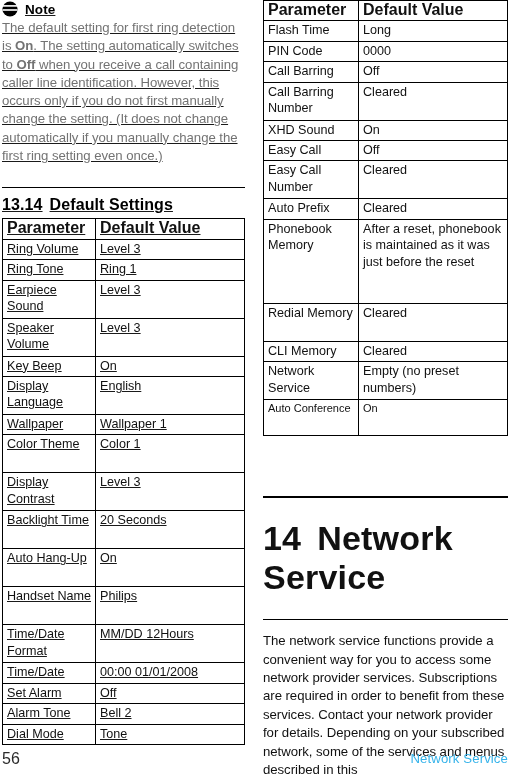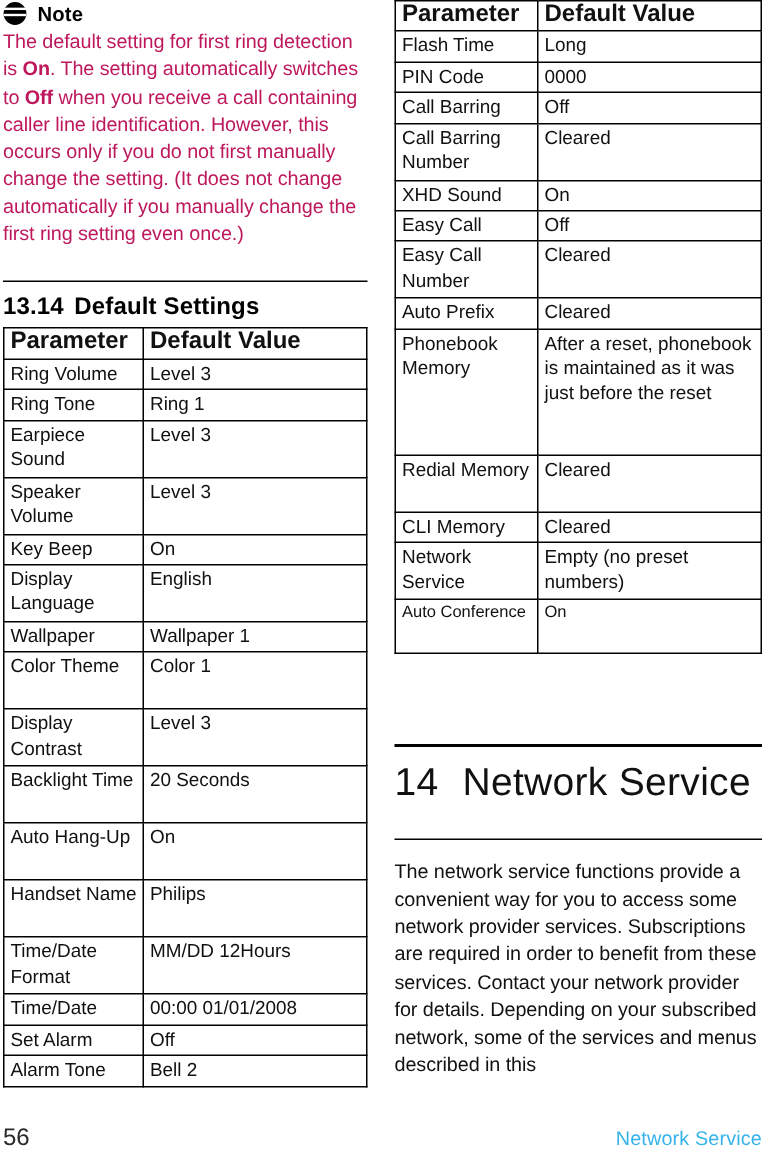"Note" .col-left { text-decoration: none -> underline }
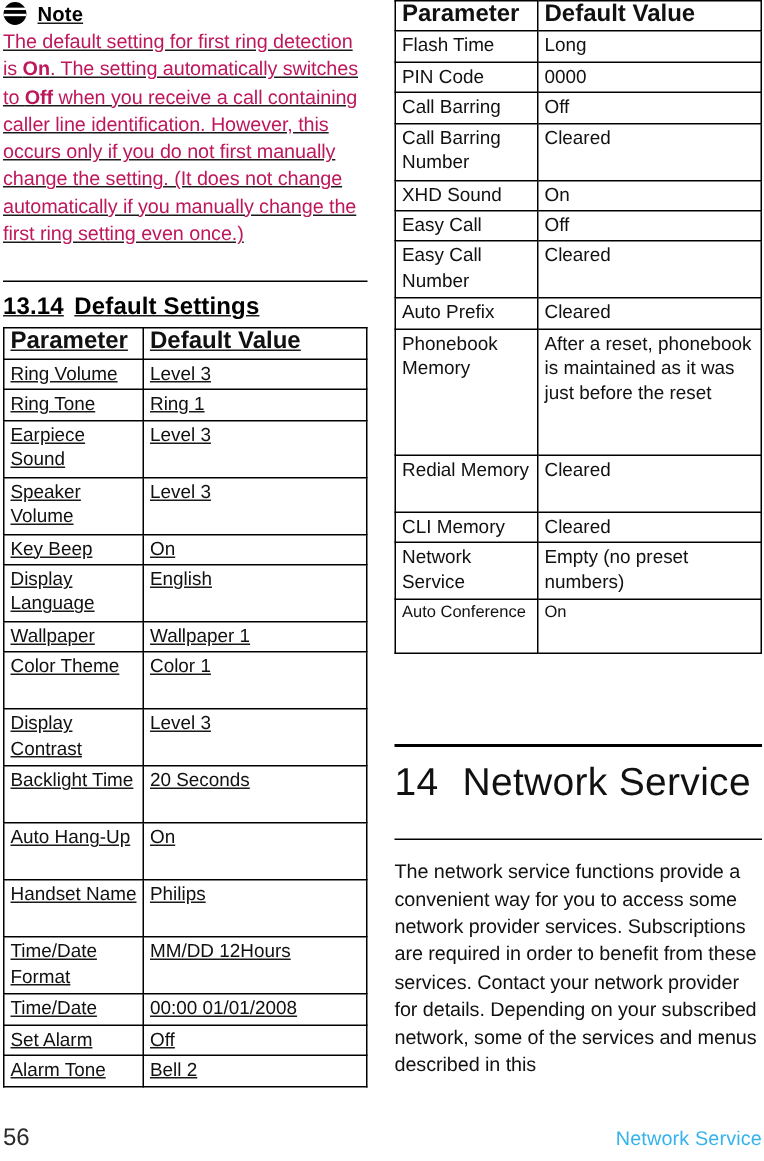"The default setting for first" .note-body { color: #be185d -> #737373 }
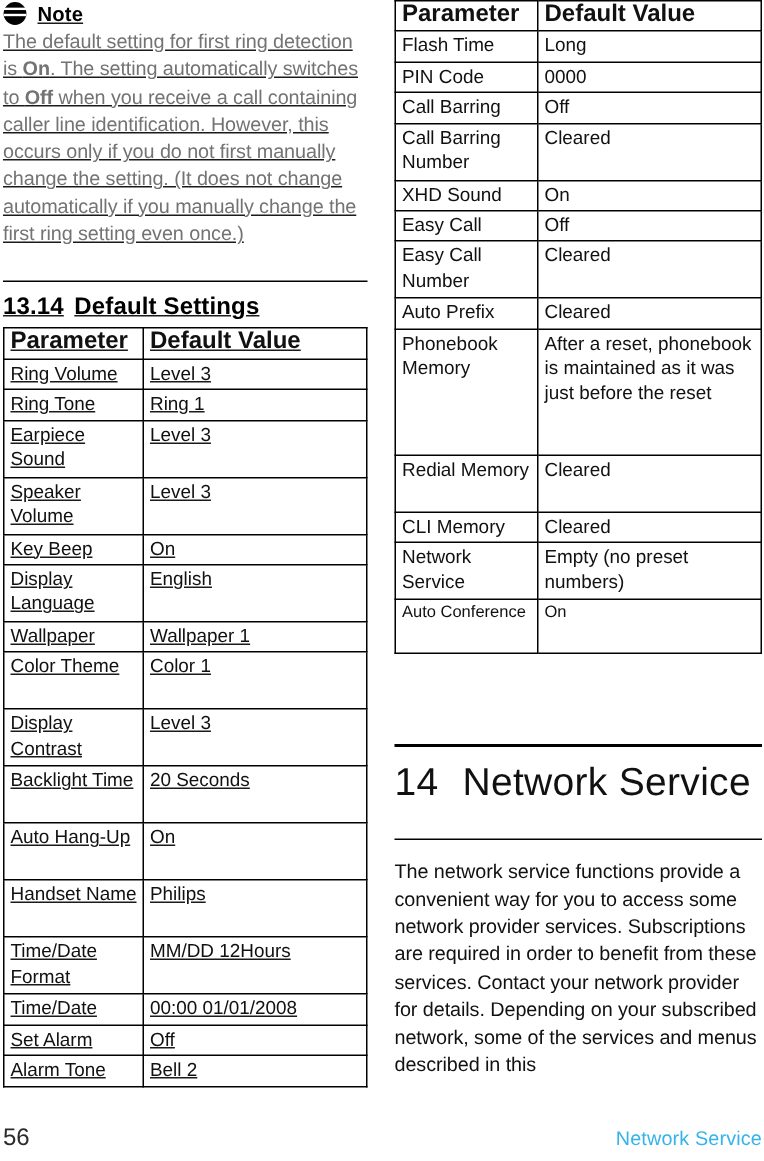"14 Network Service" .chapter-title { font-size: 26px -> 34px; font-weight: normal -> bold; padding: 8px 0 22px 0 -> 21px 0 22px 0 }
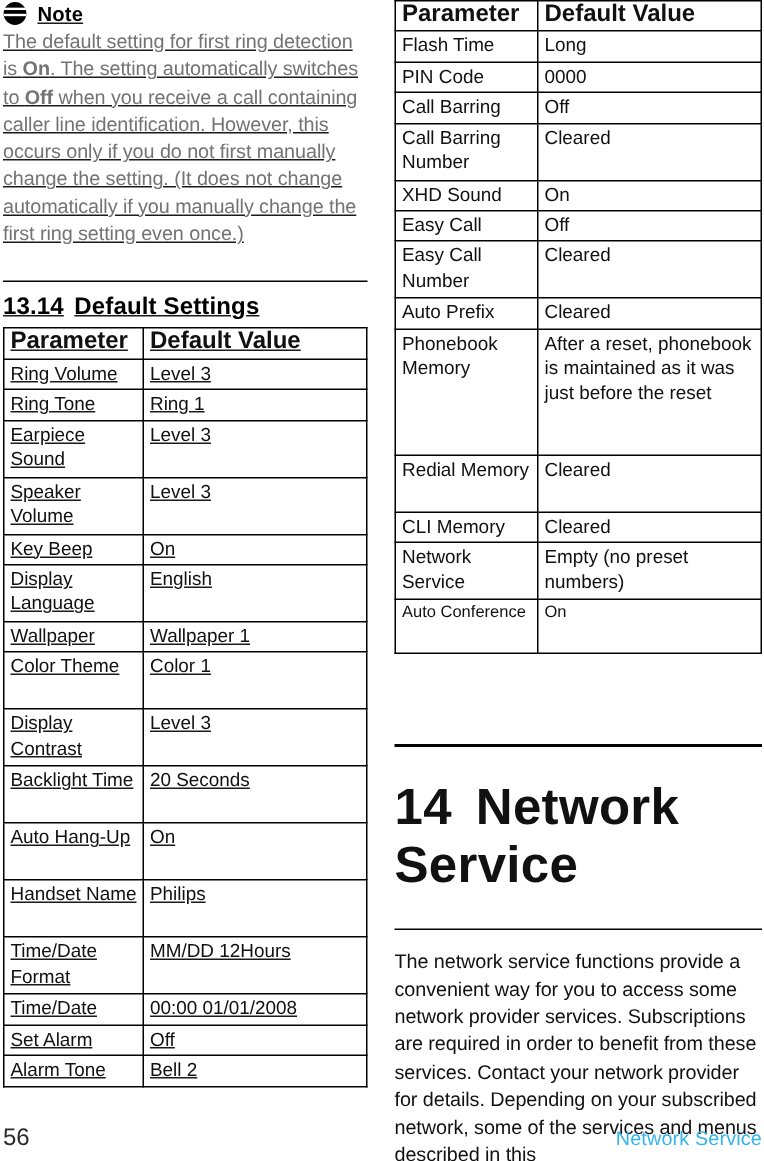"Dial Mode" tr { html: none -> <tr> <td>Dial Mode</td> <td>Tone</td> </tr> }
